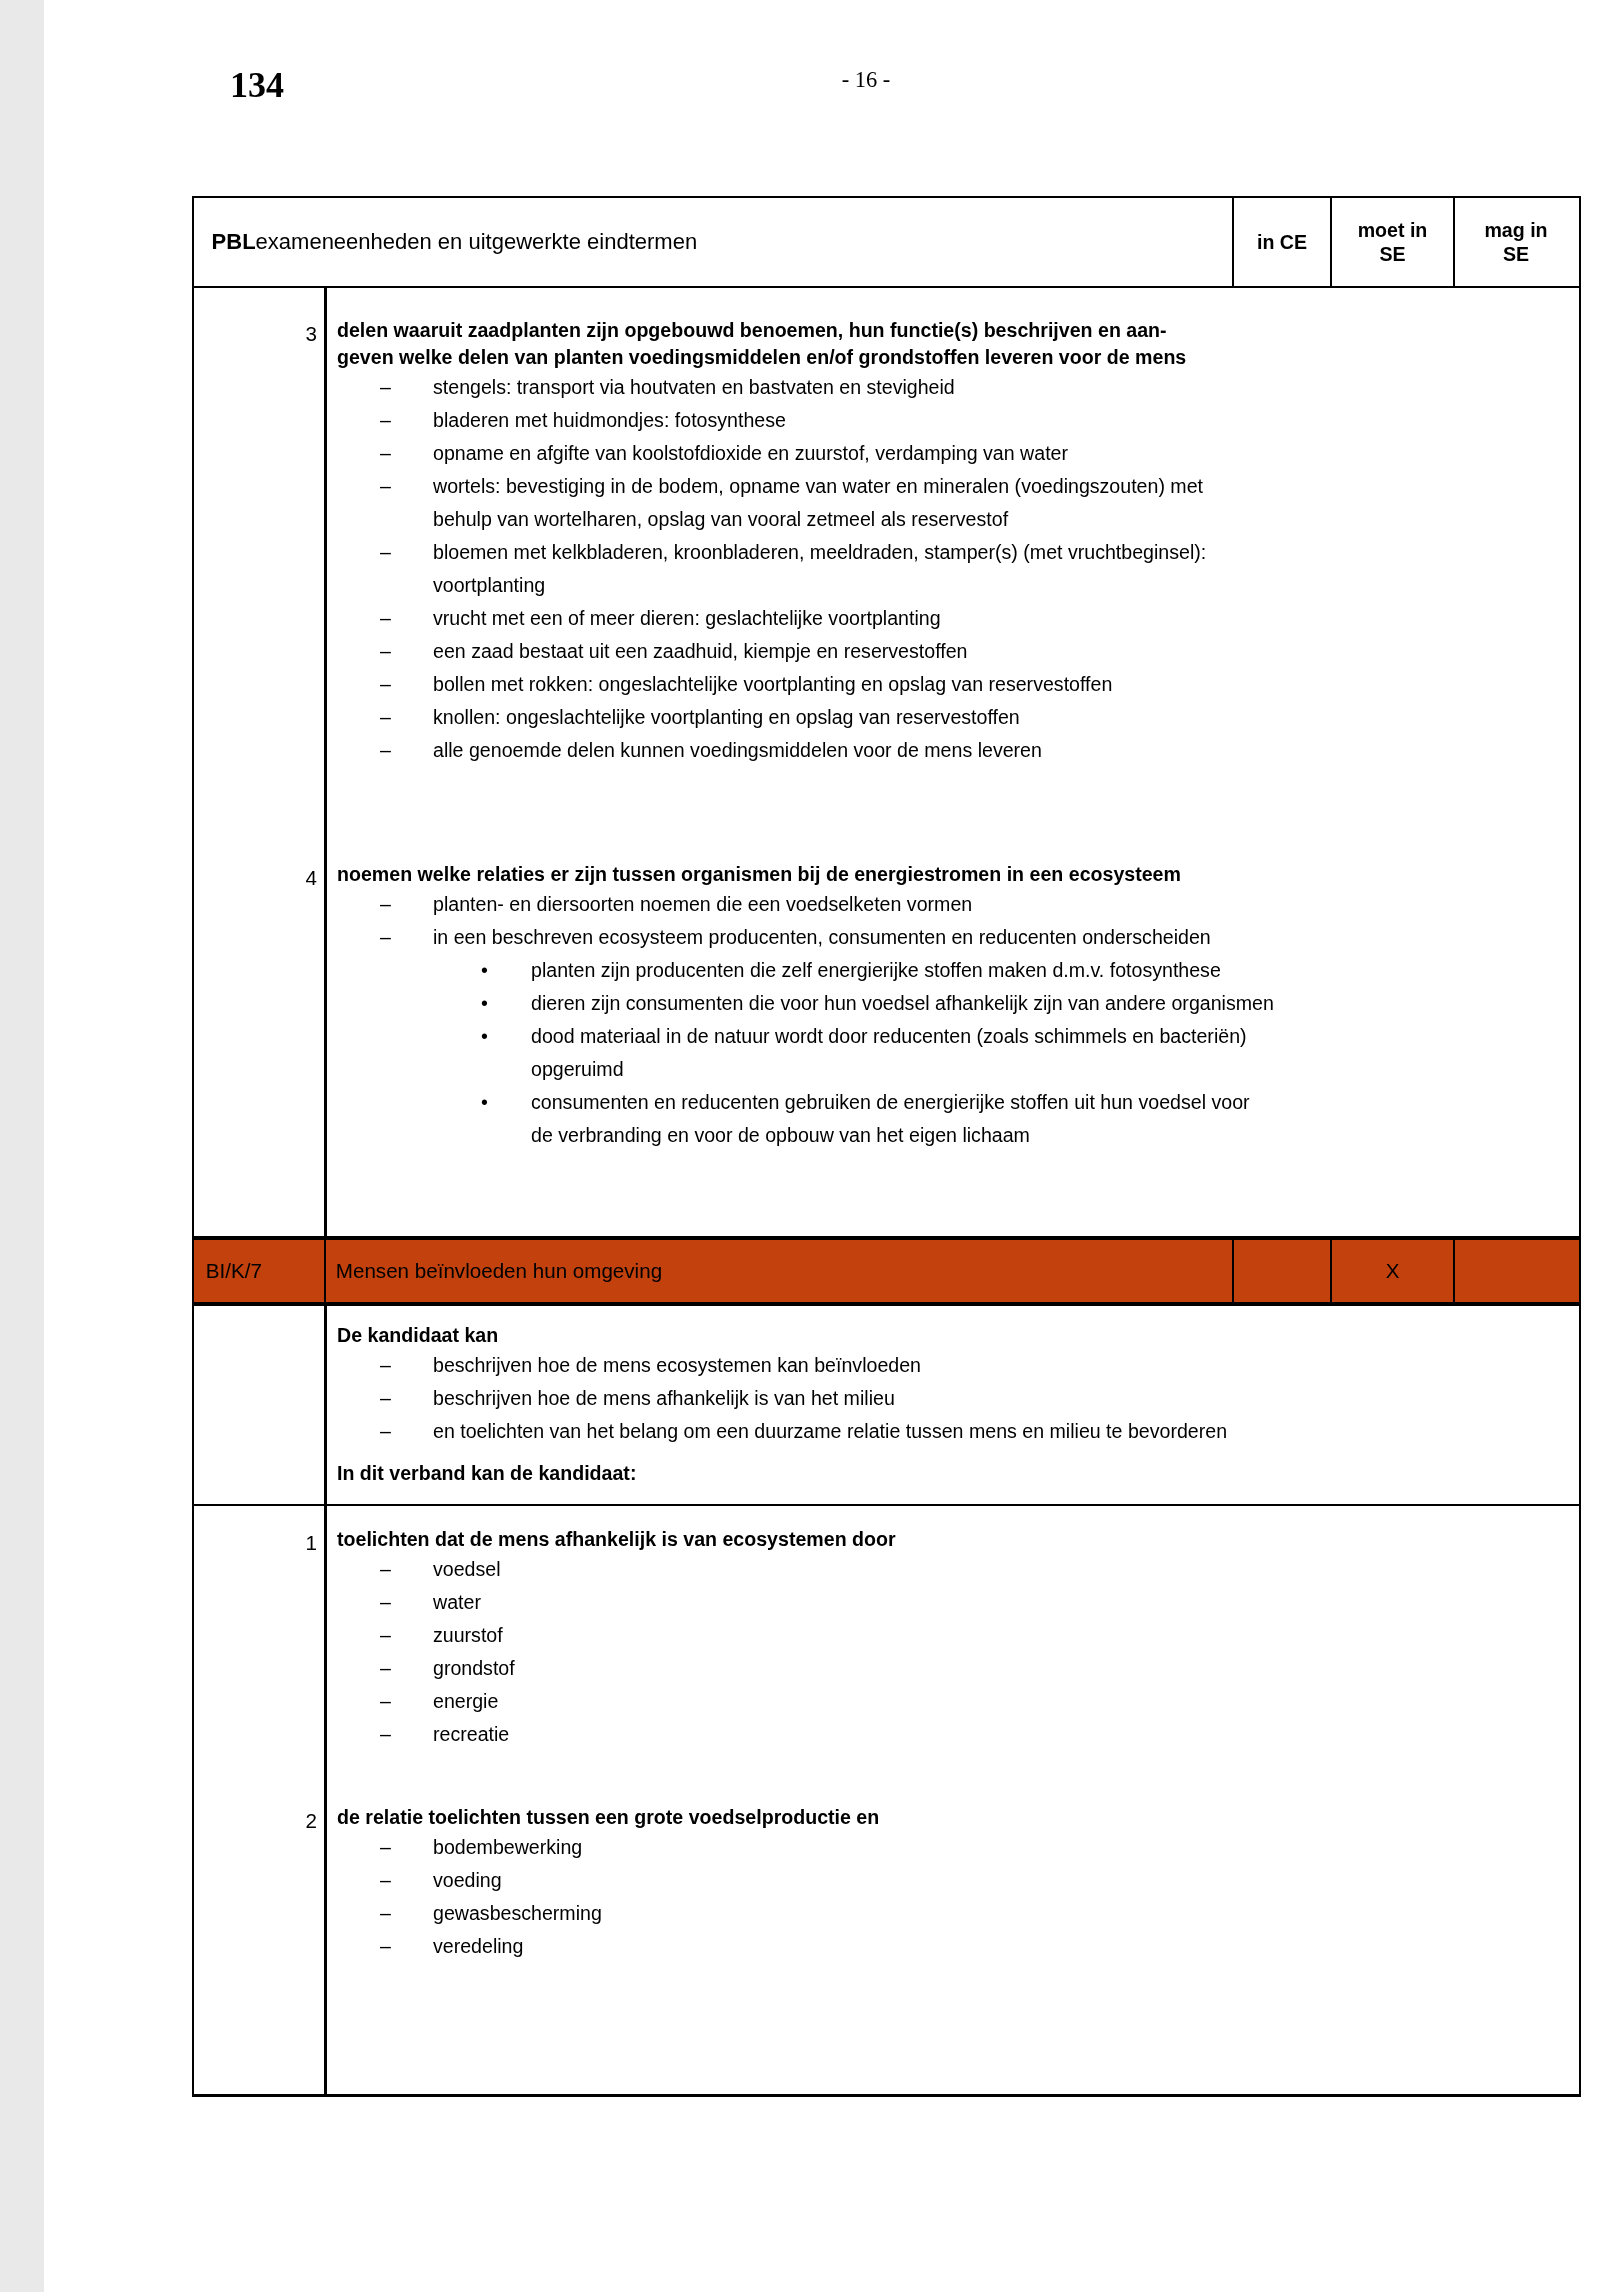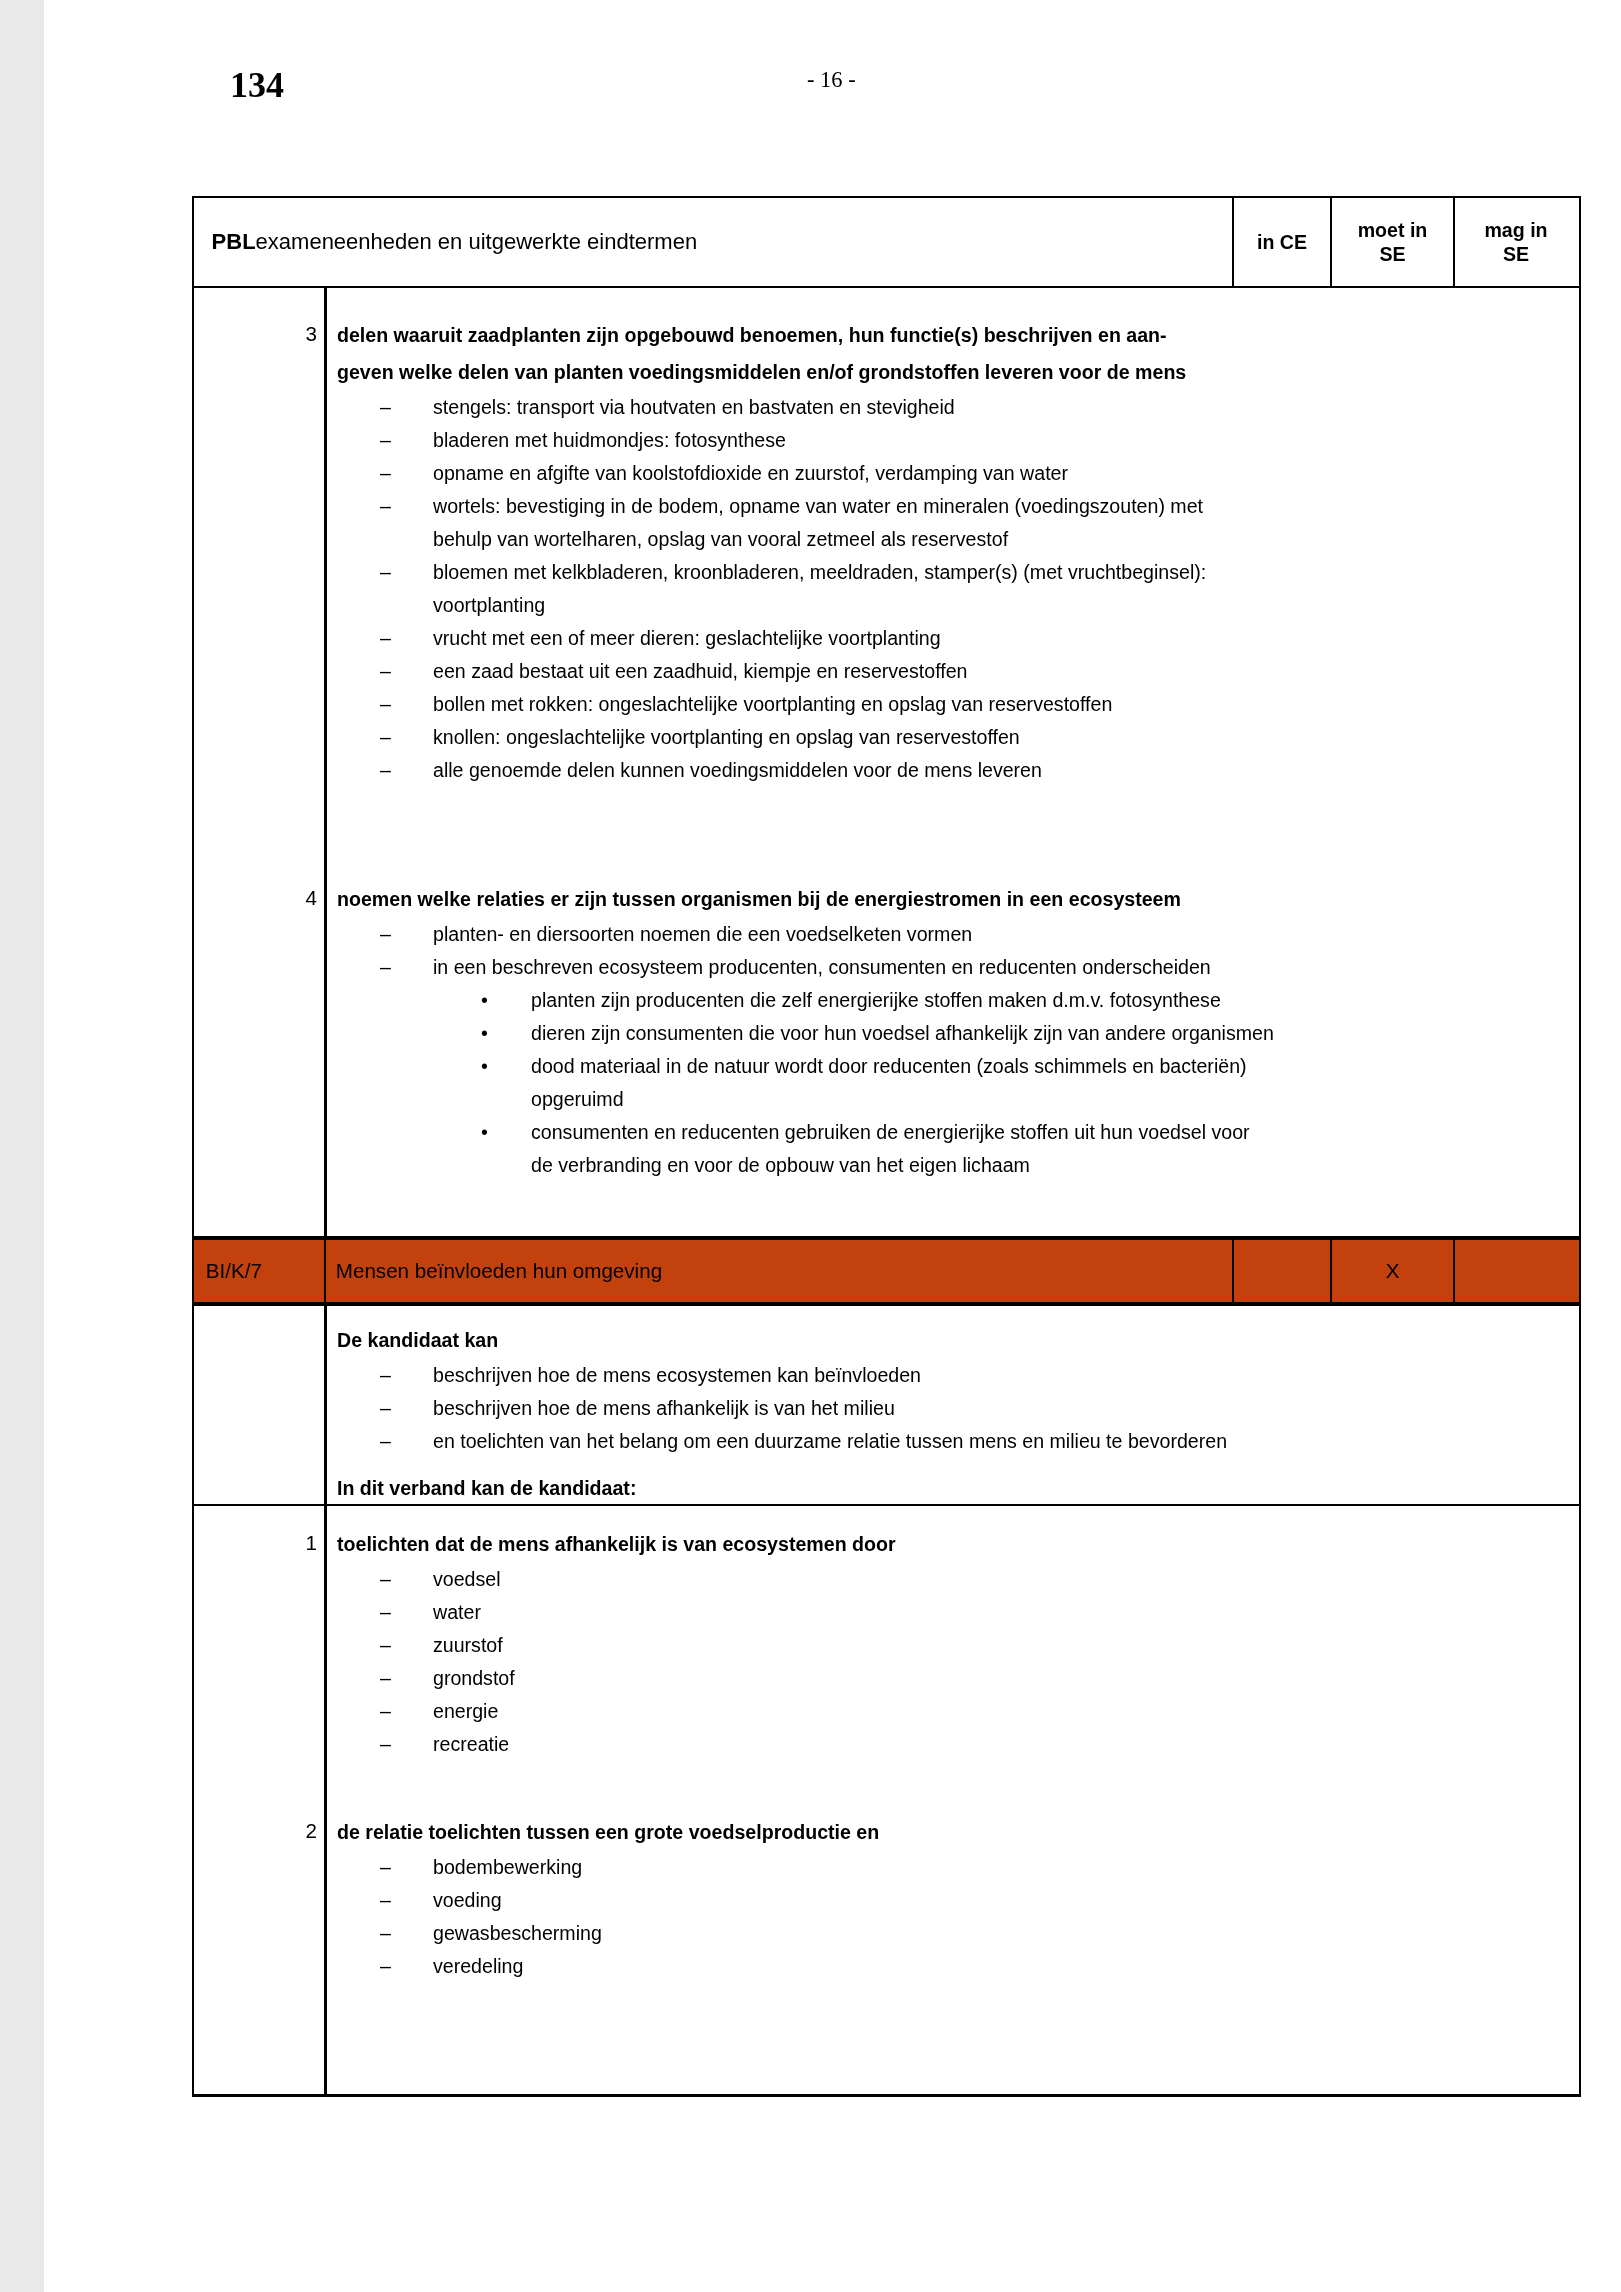"- 16 -" .folio { text-align: left -> center }
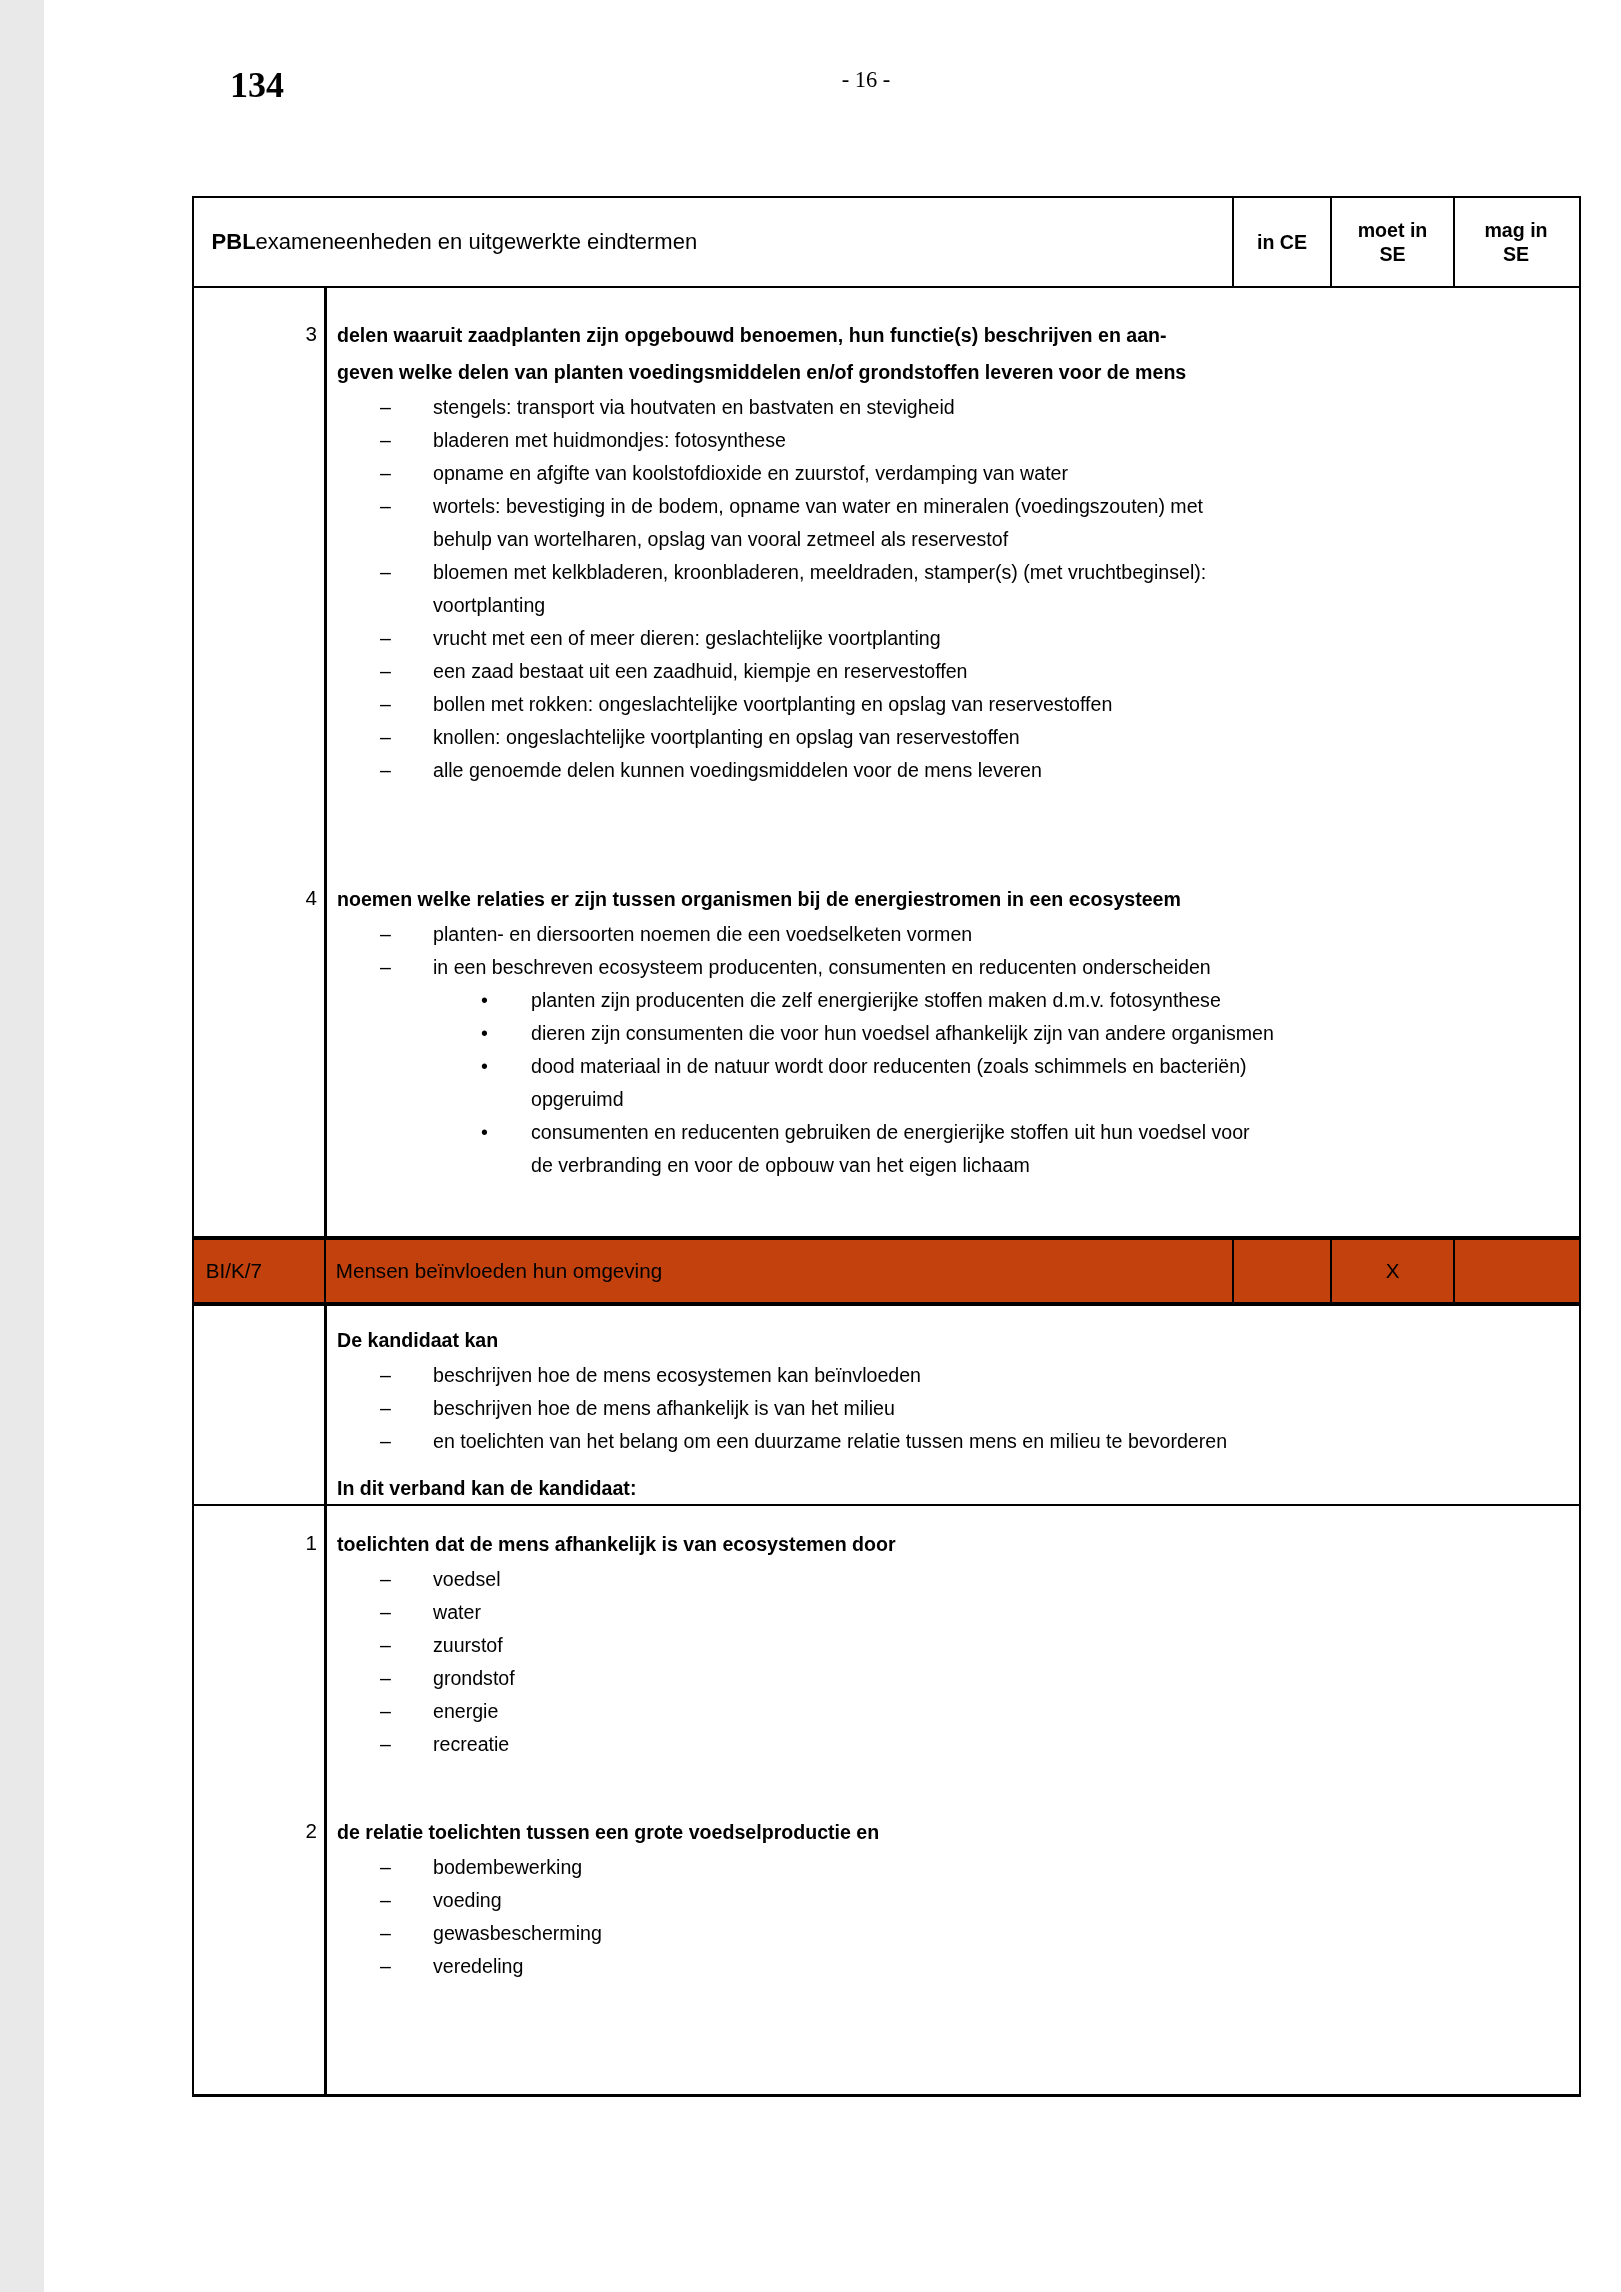"delen waaruit zaadplanten zijn opgebouwd" .item-heading { line-height: 37px -> 27px }
